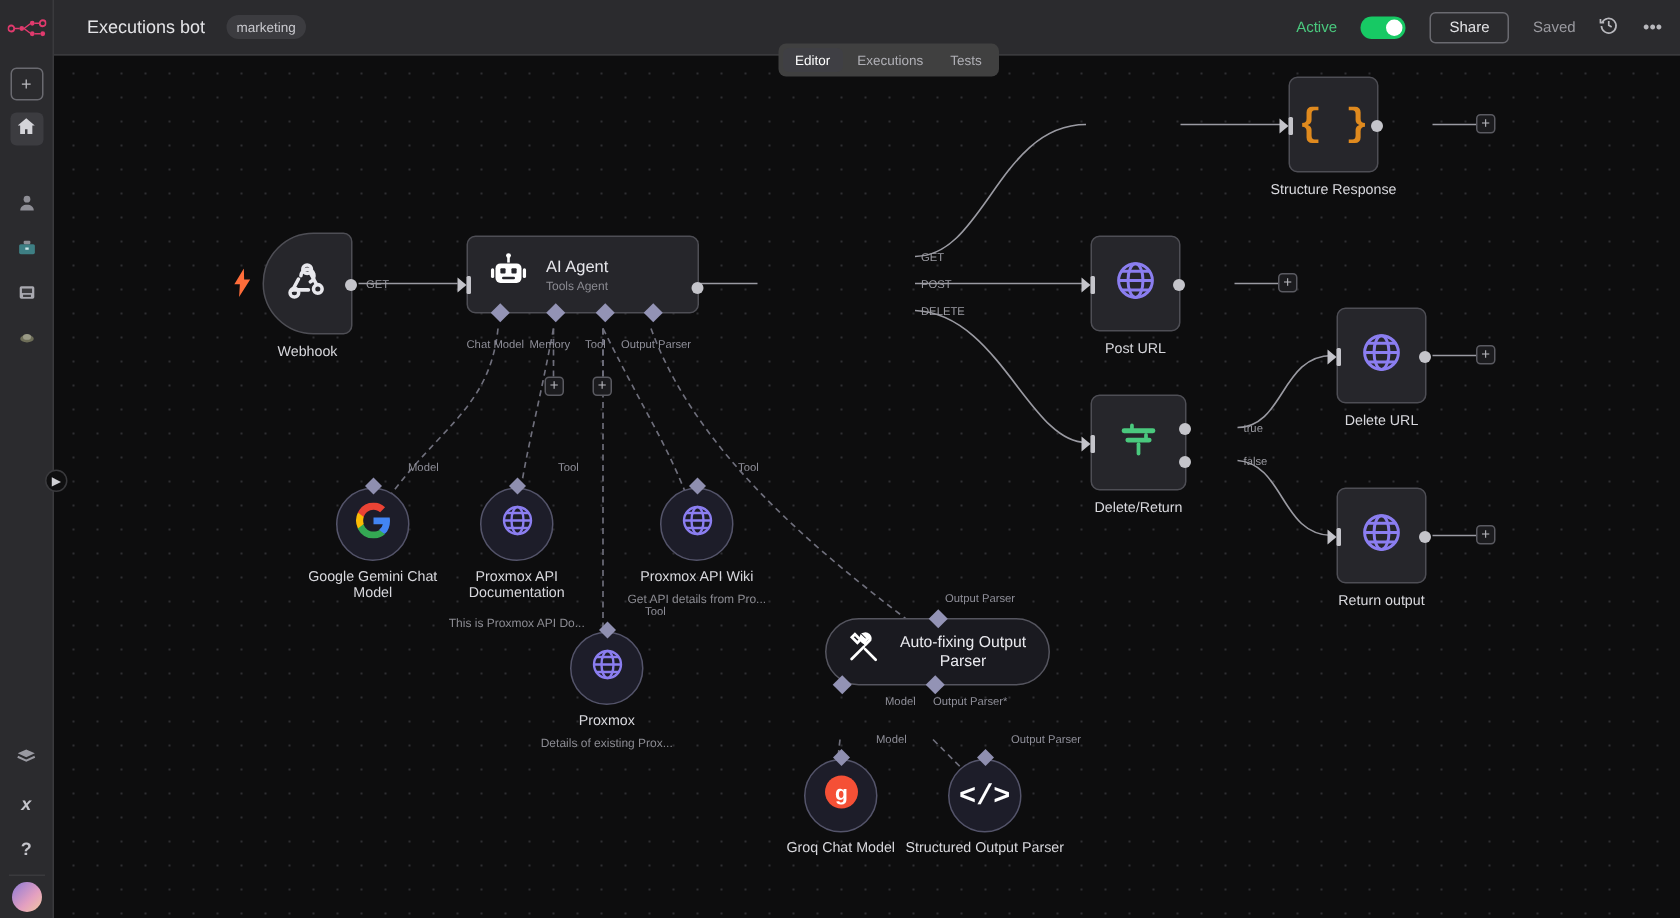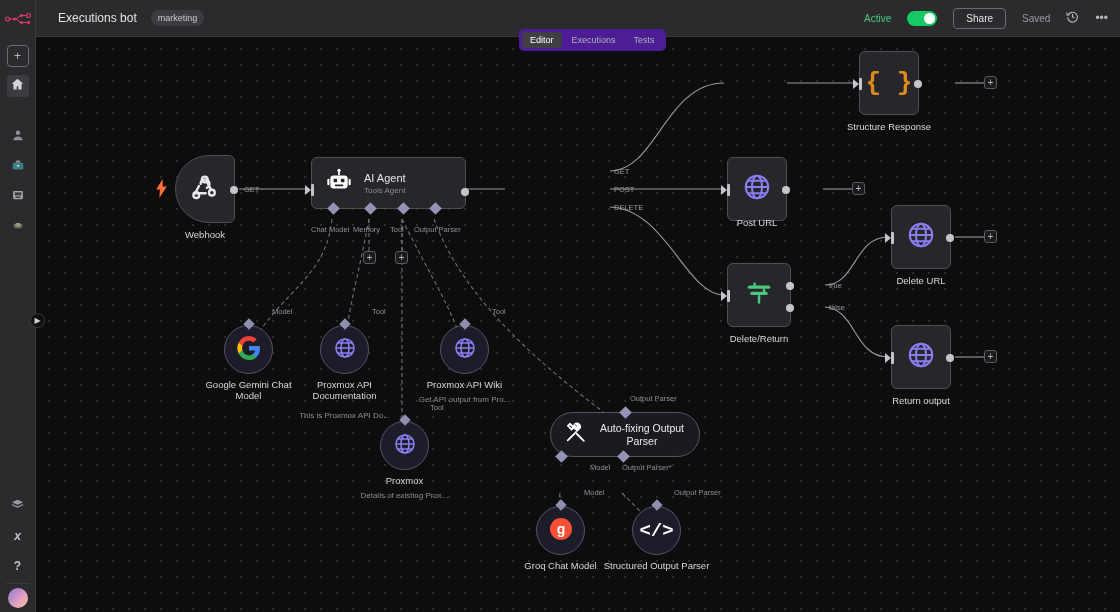"Editor" #tabpill { background: #4c1d95 -> #404040 }
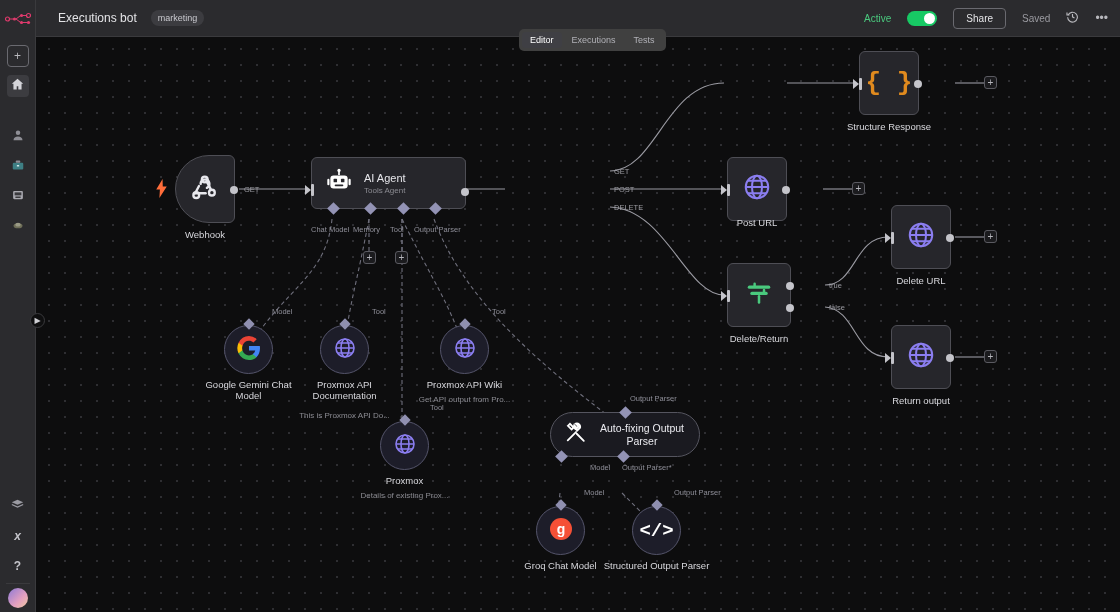"Post URL" div.nlabel { top: 60px -> 70px }
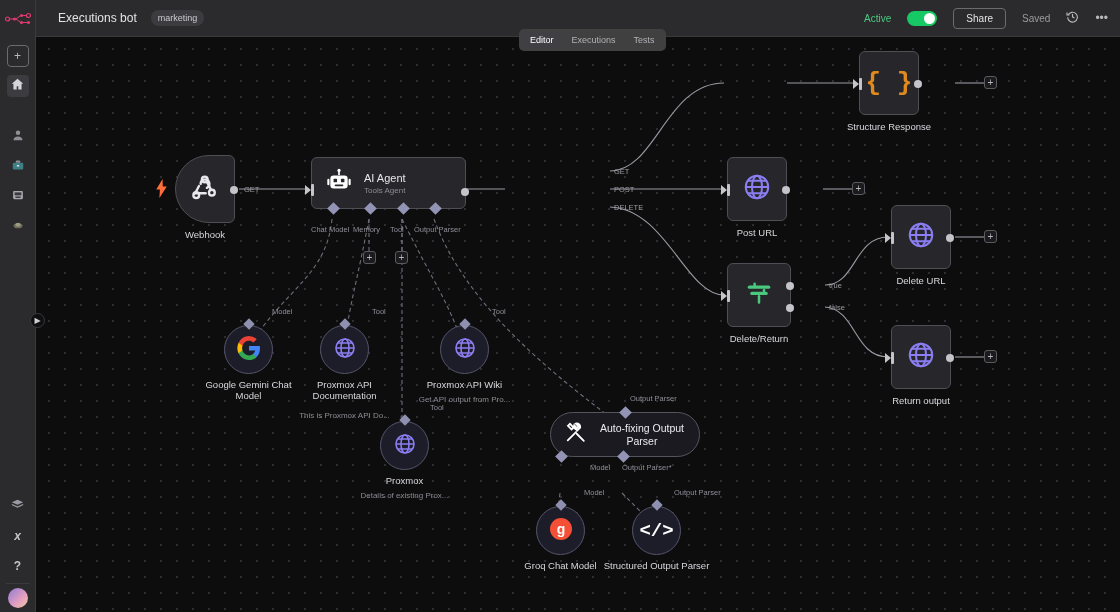"Get API output from Pro..." div.nlabel { text: output -> details }
